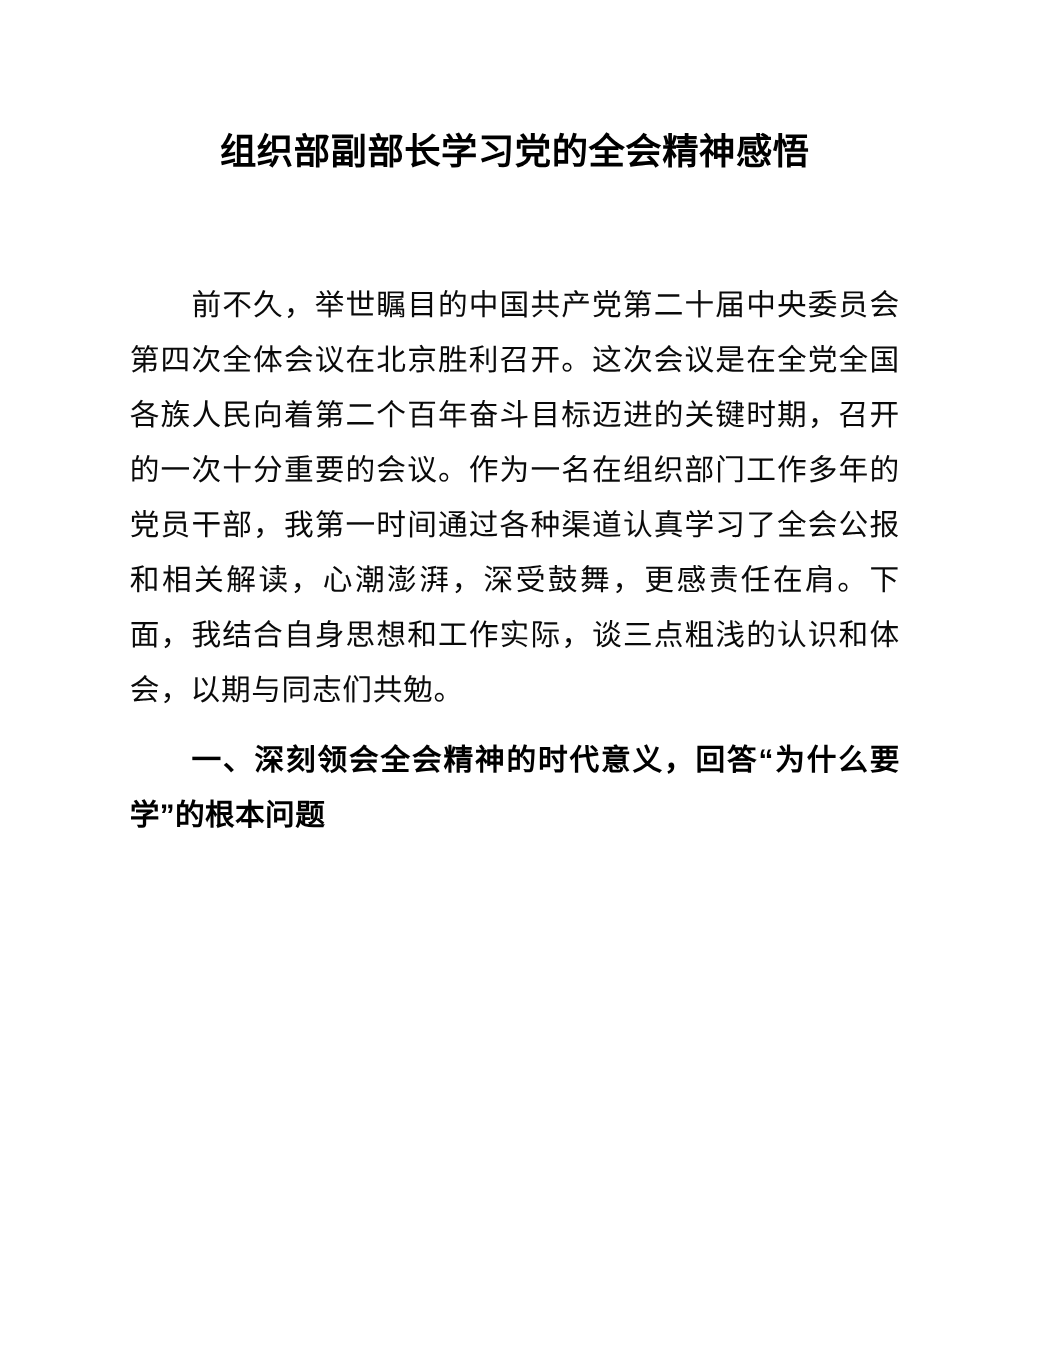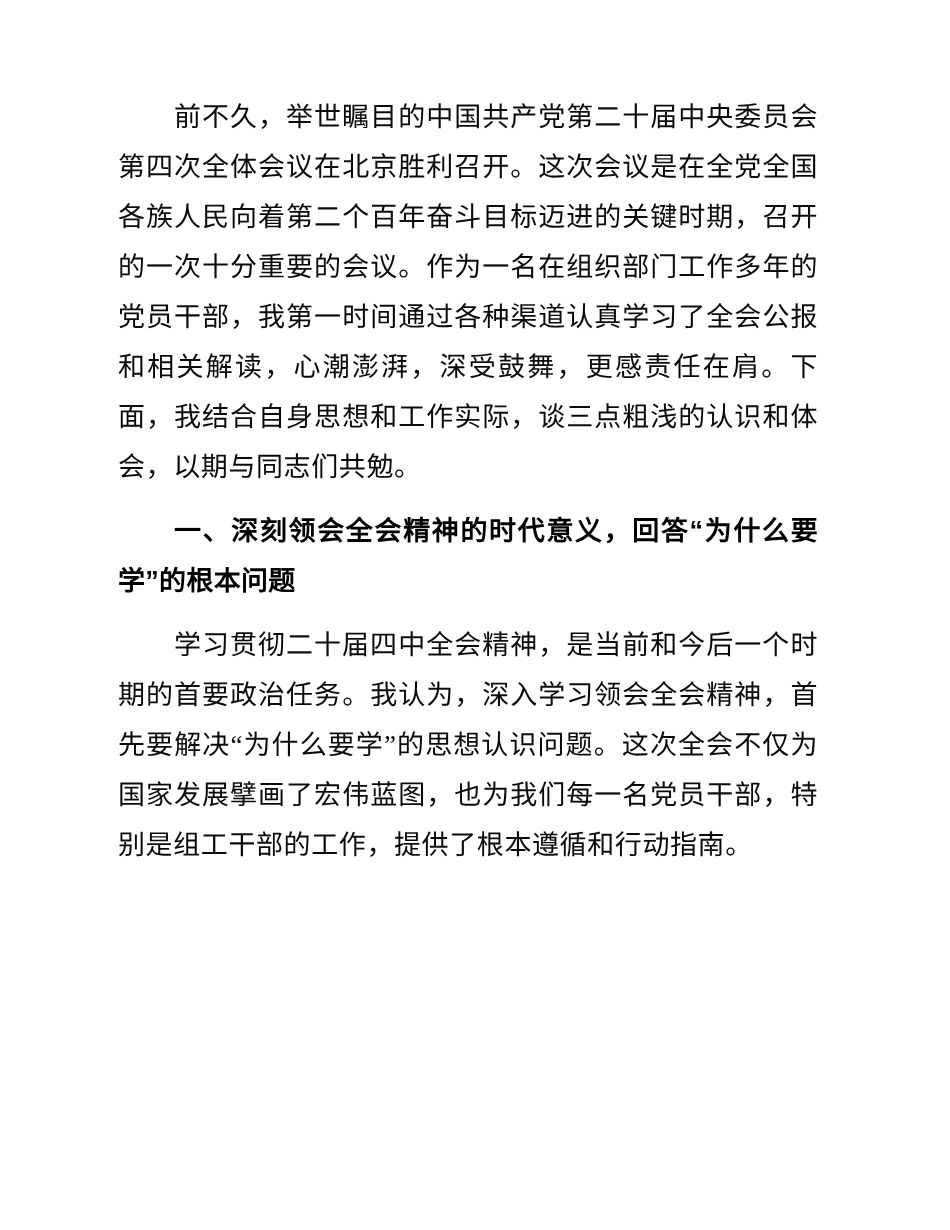"组织部副部长学习党的全会精神感悟" h1.doc-title { html: none -> <h1>组织部副部长学习党的全会精神感悟</h1> }
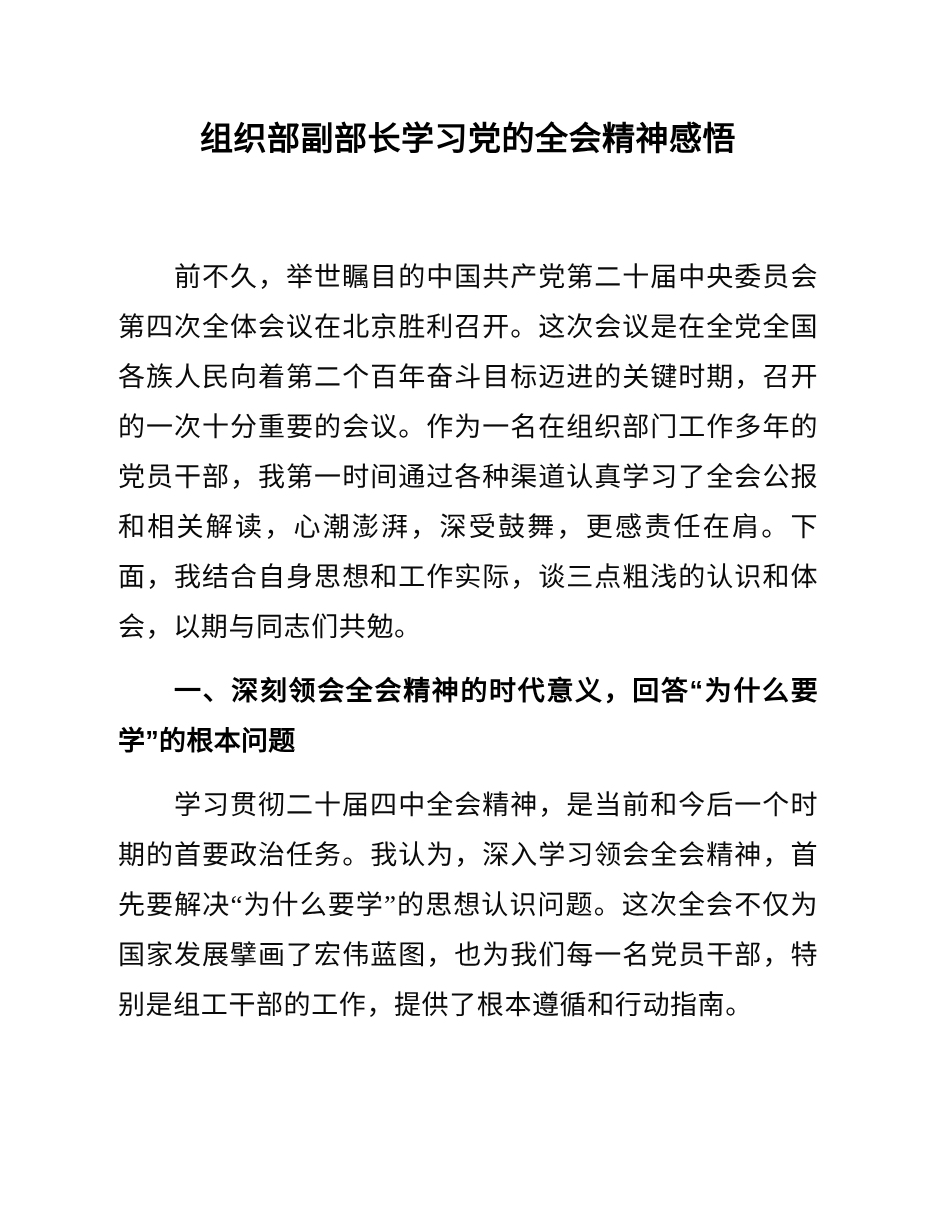"学习贯彻二十届四中全会精神，是当前和今后一个时期的首要政治任务。我认为，深入学习" p.para { html: <p>学习贯彻二十届四中全会精神，是当前和今后一个时期的首要政治任务。我认为，深入学习领会全会精神，首先要解决“为什么要学”的思想认识问题。这次全会不仅为国家发展擘画了宏伟蓝图，也为我们每一名党员干部，特别是组工干部的工作，提供了根本遵循和行动指南。</p> -> none }
